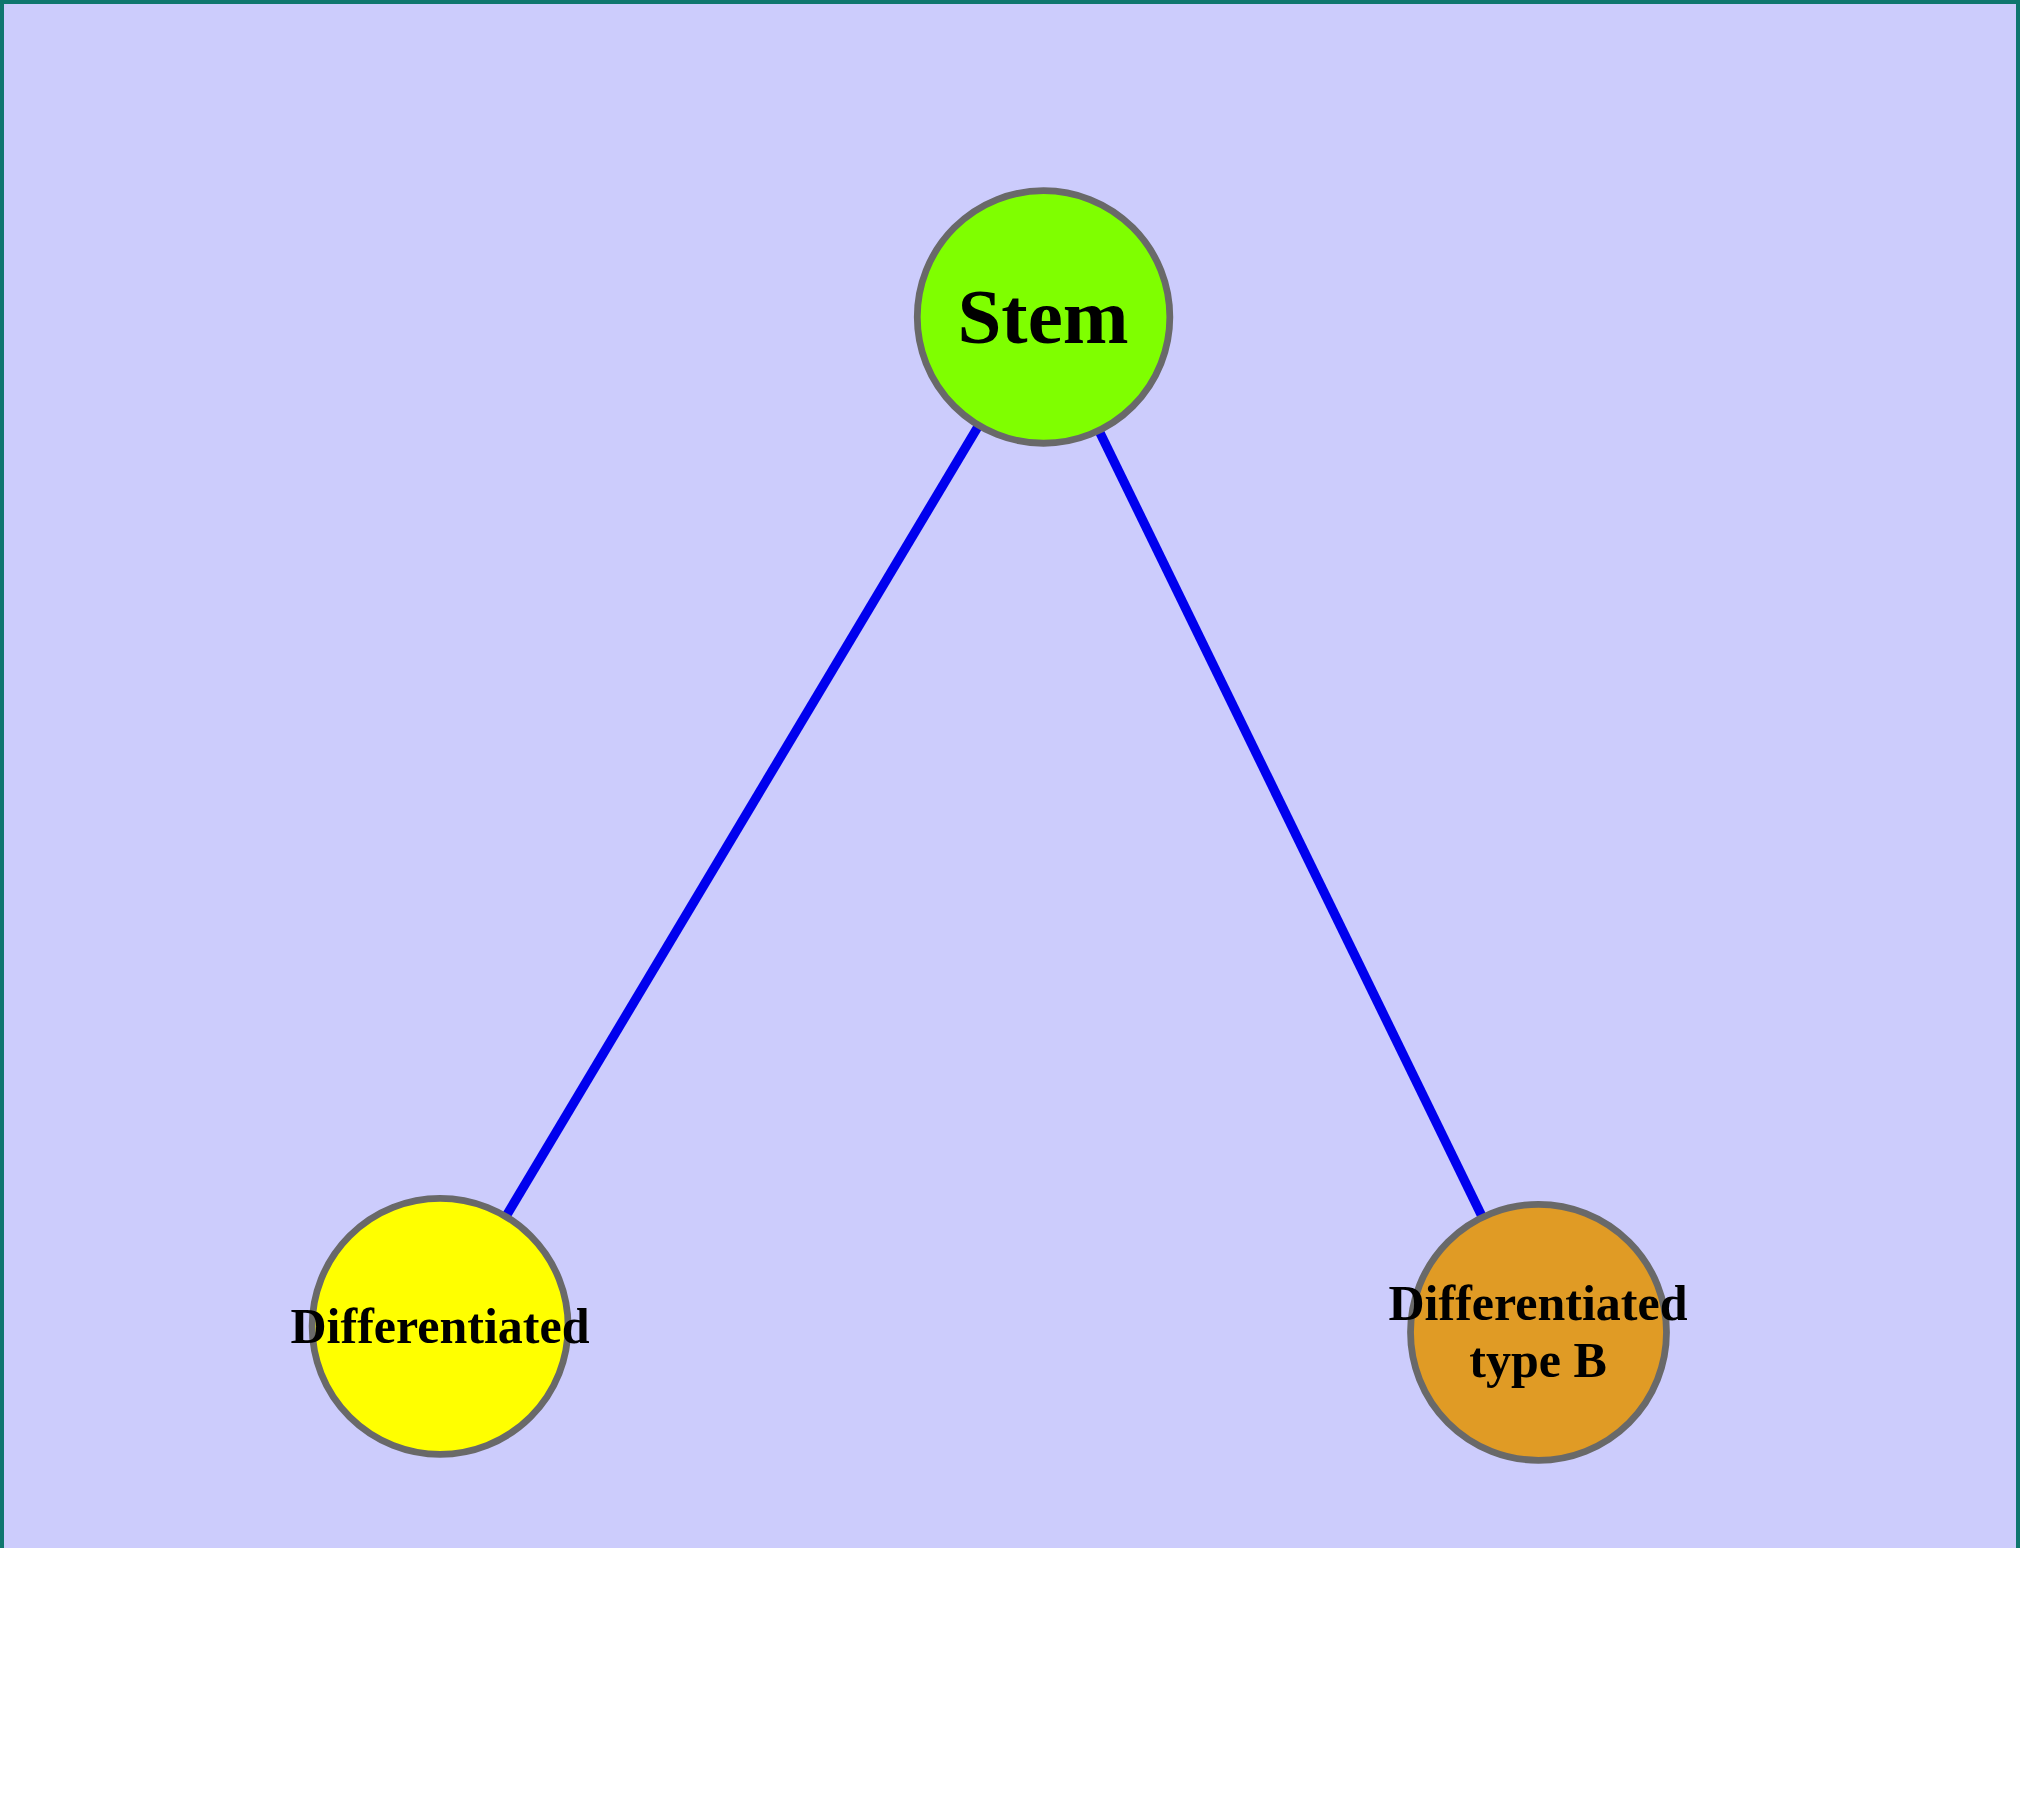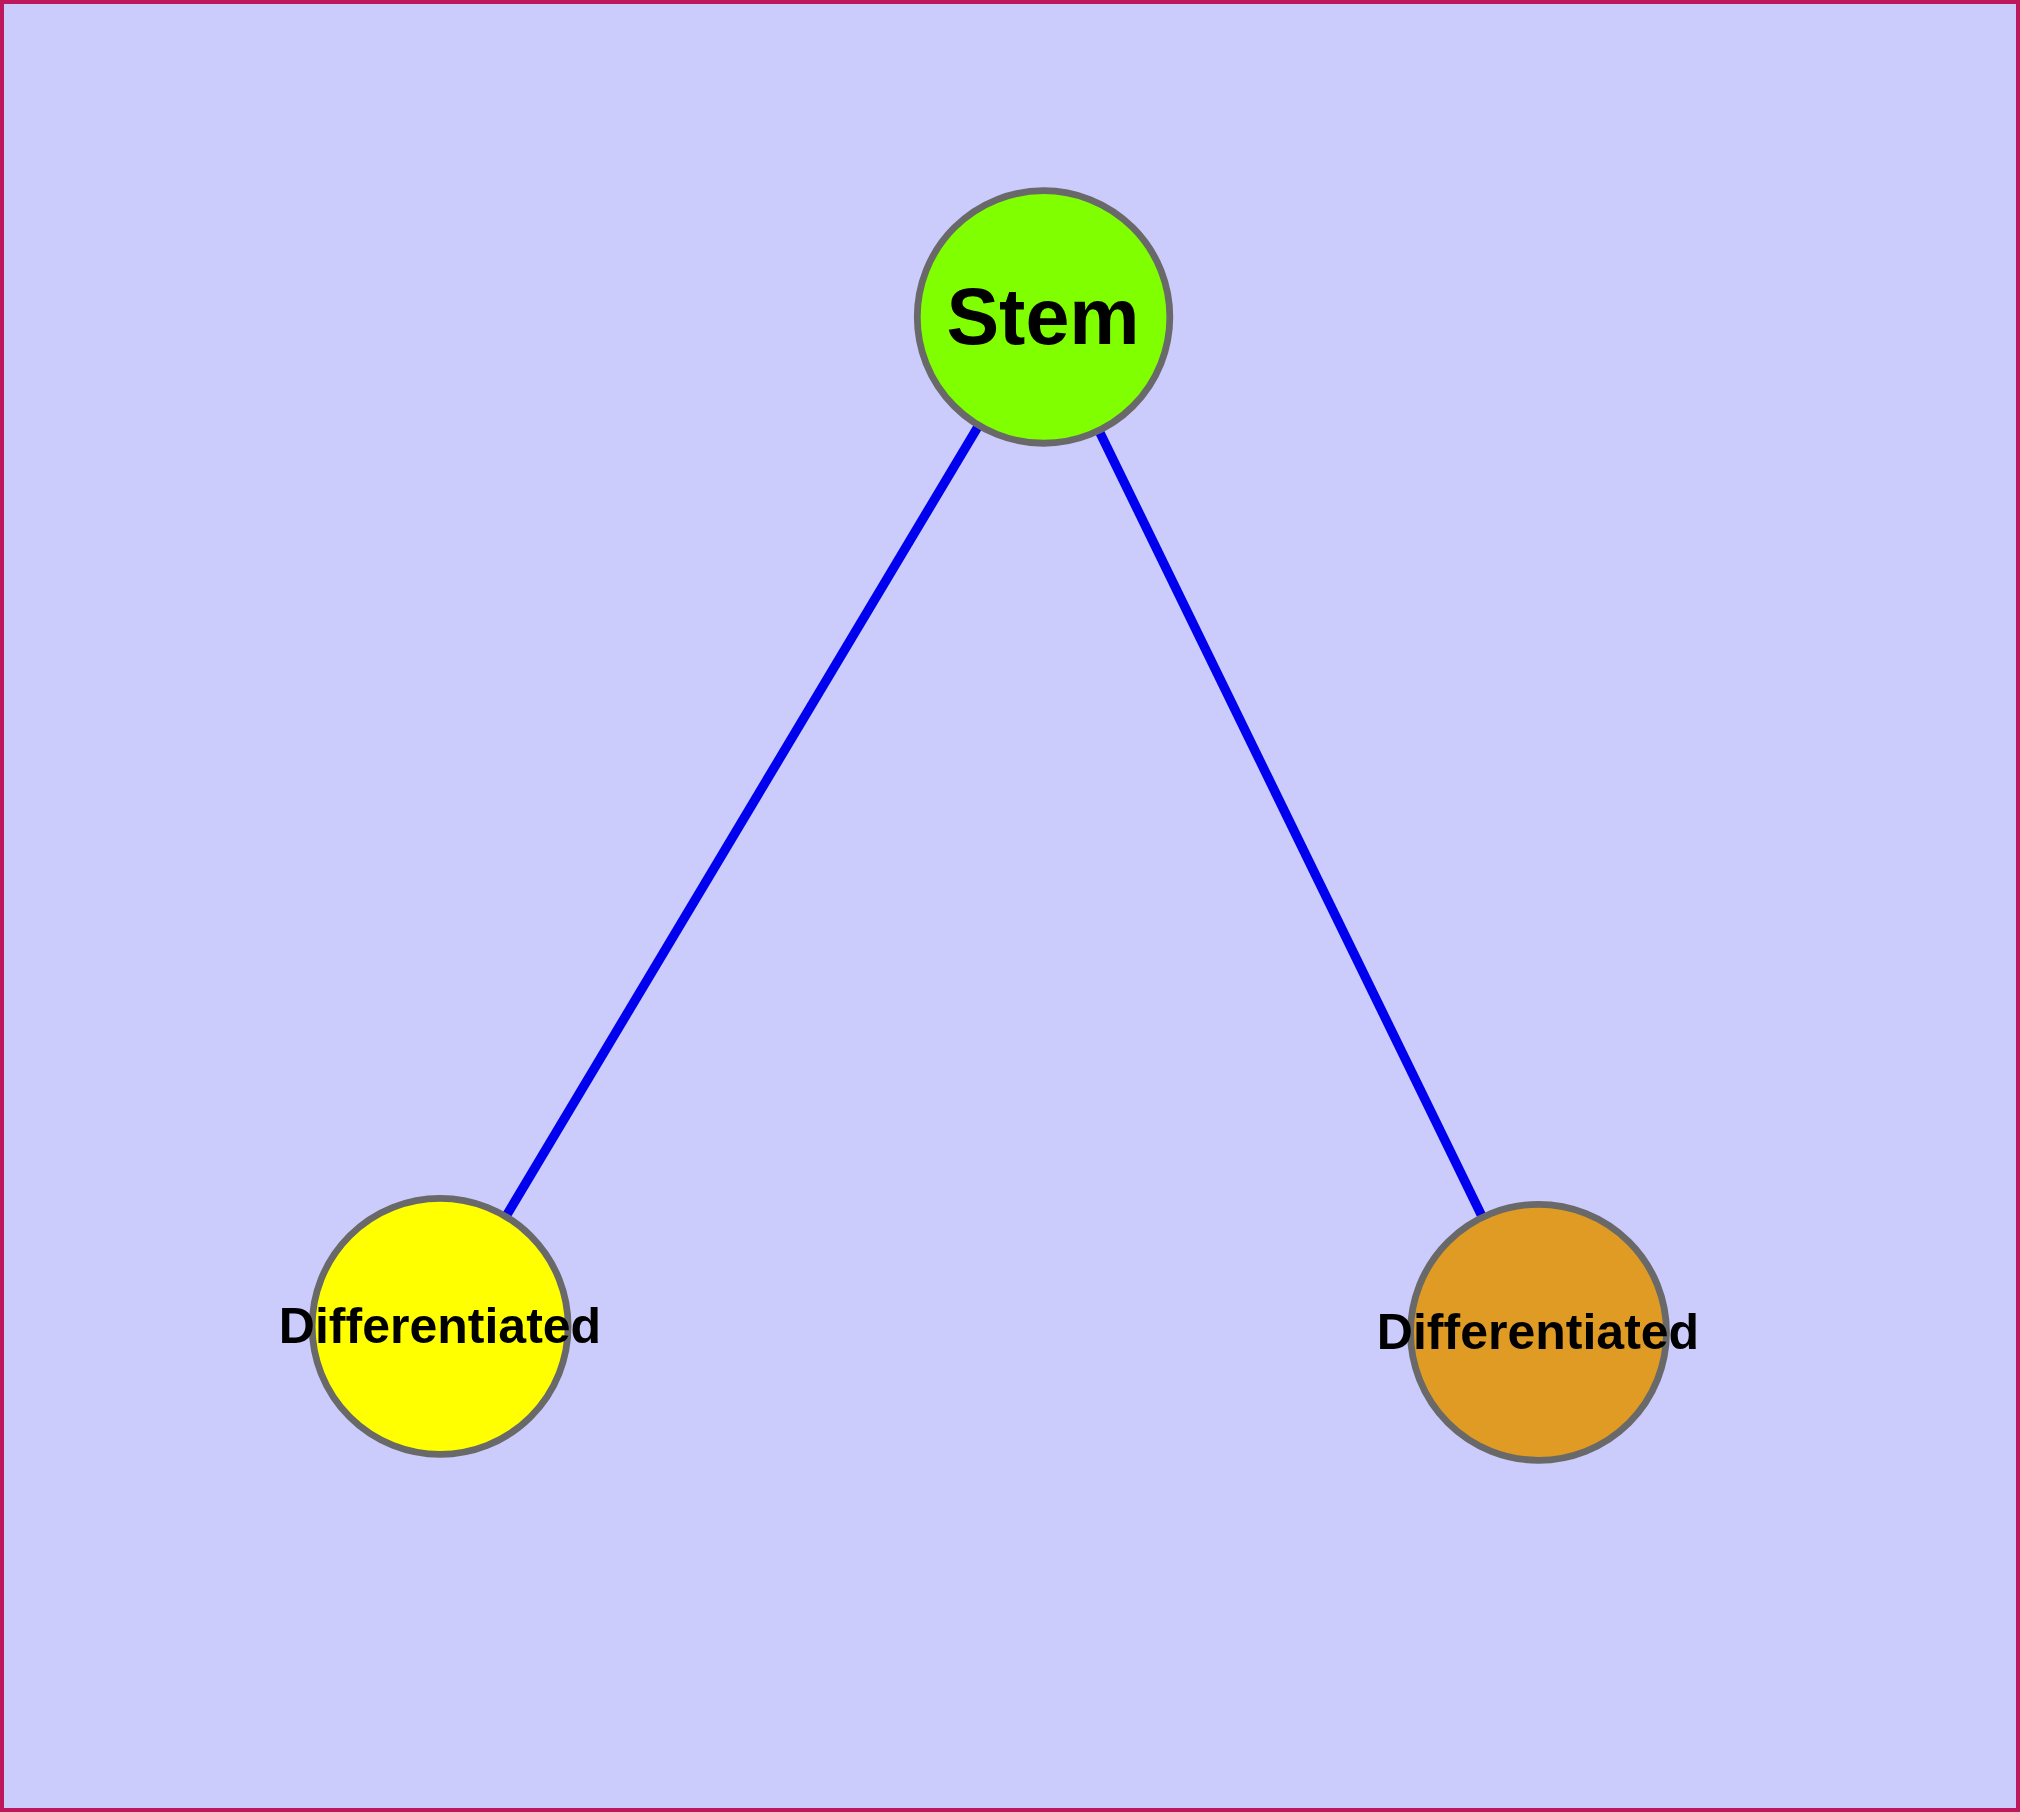"Stem" #canvas { background: #be185d -> #0f766e; font-family: Liberation Sans, sans-serif -> Liberation Serif, serif; height: 1812px -> 1548px }
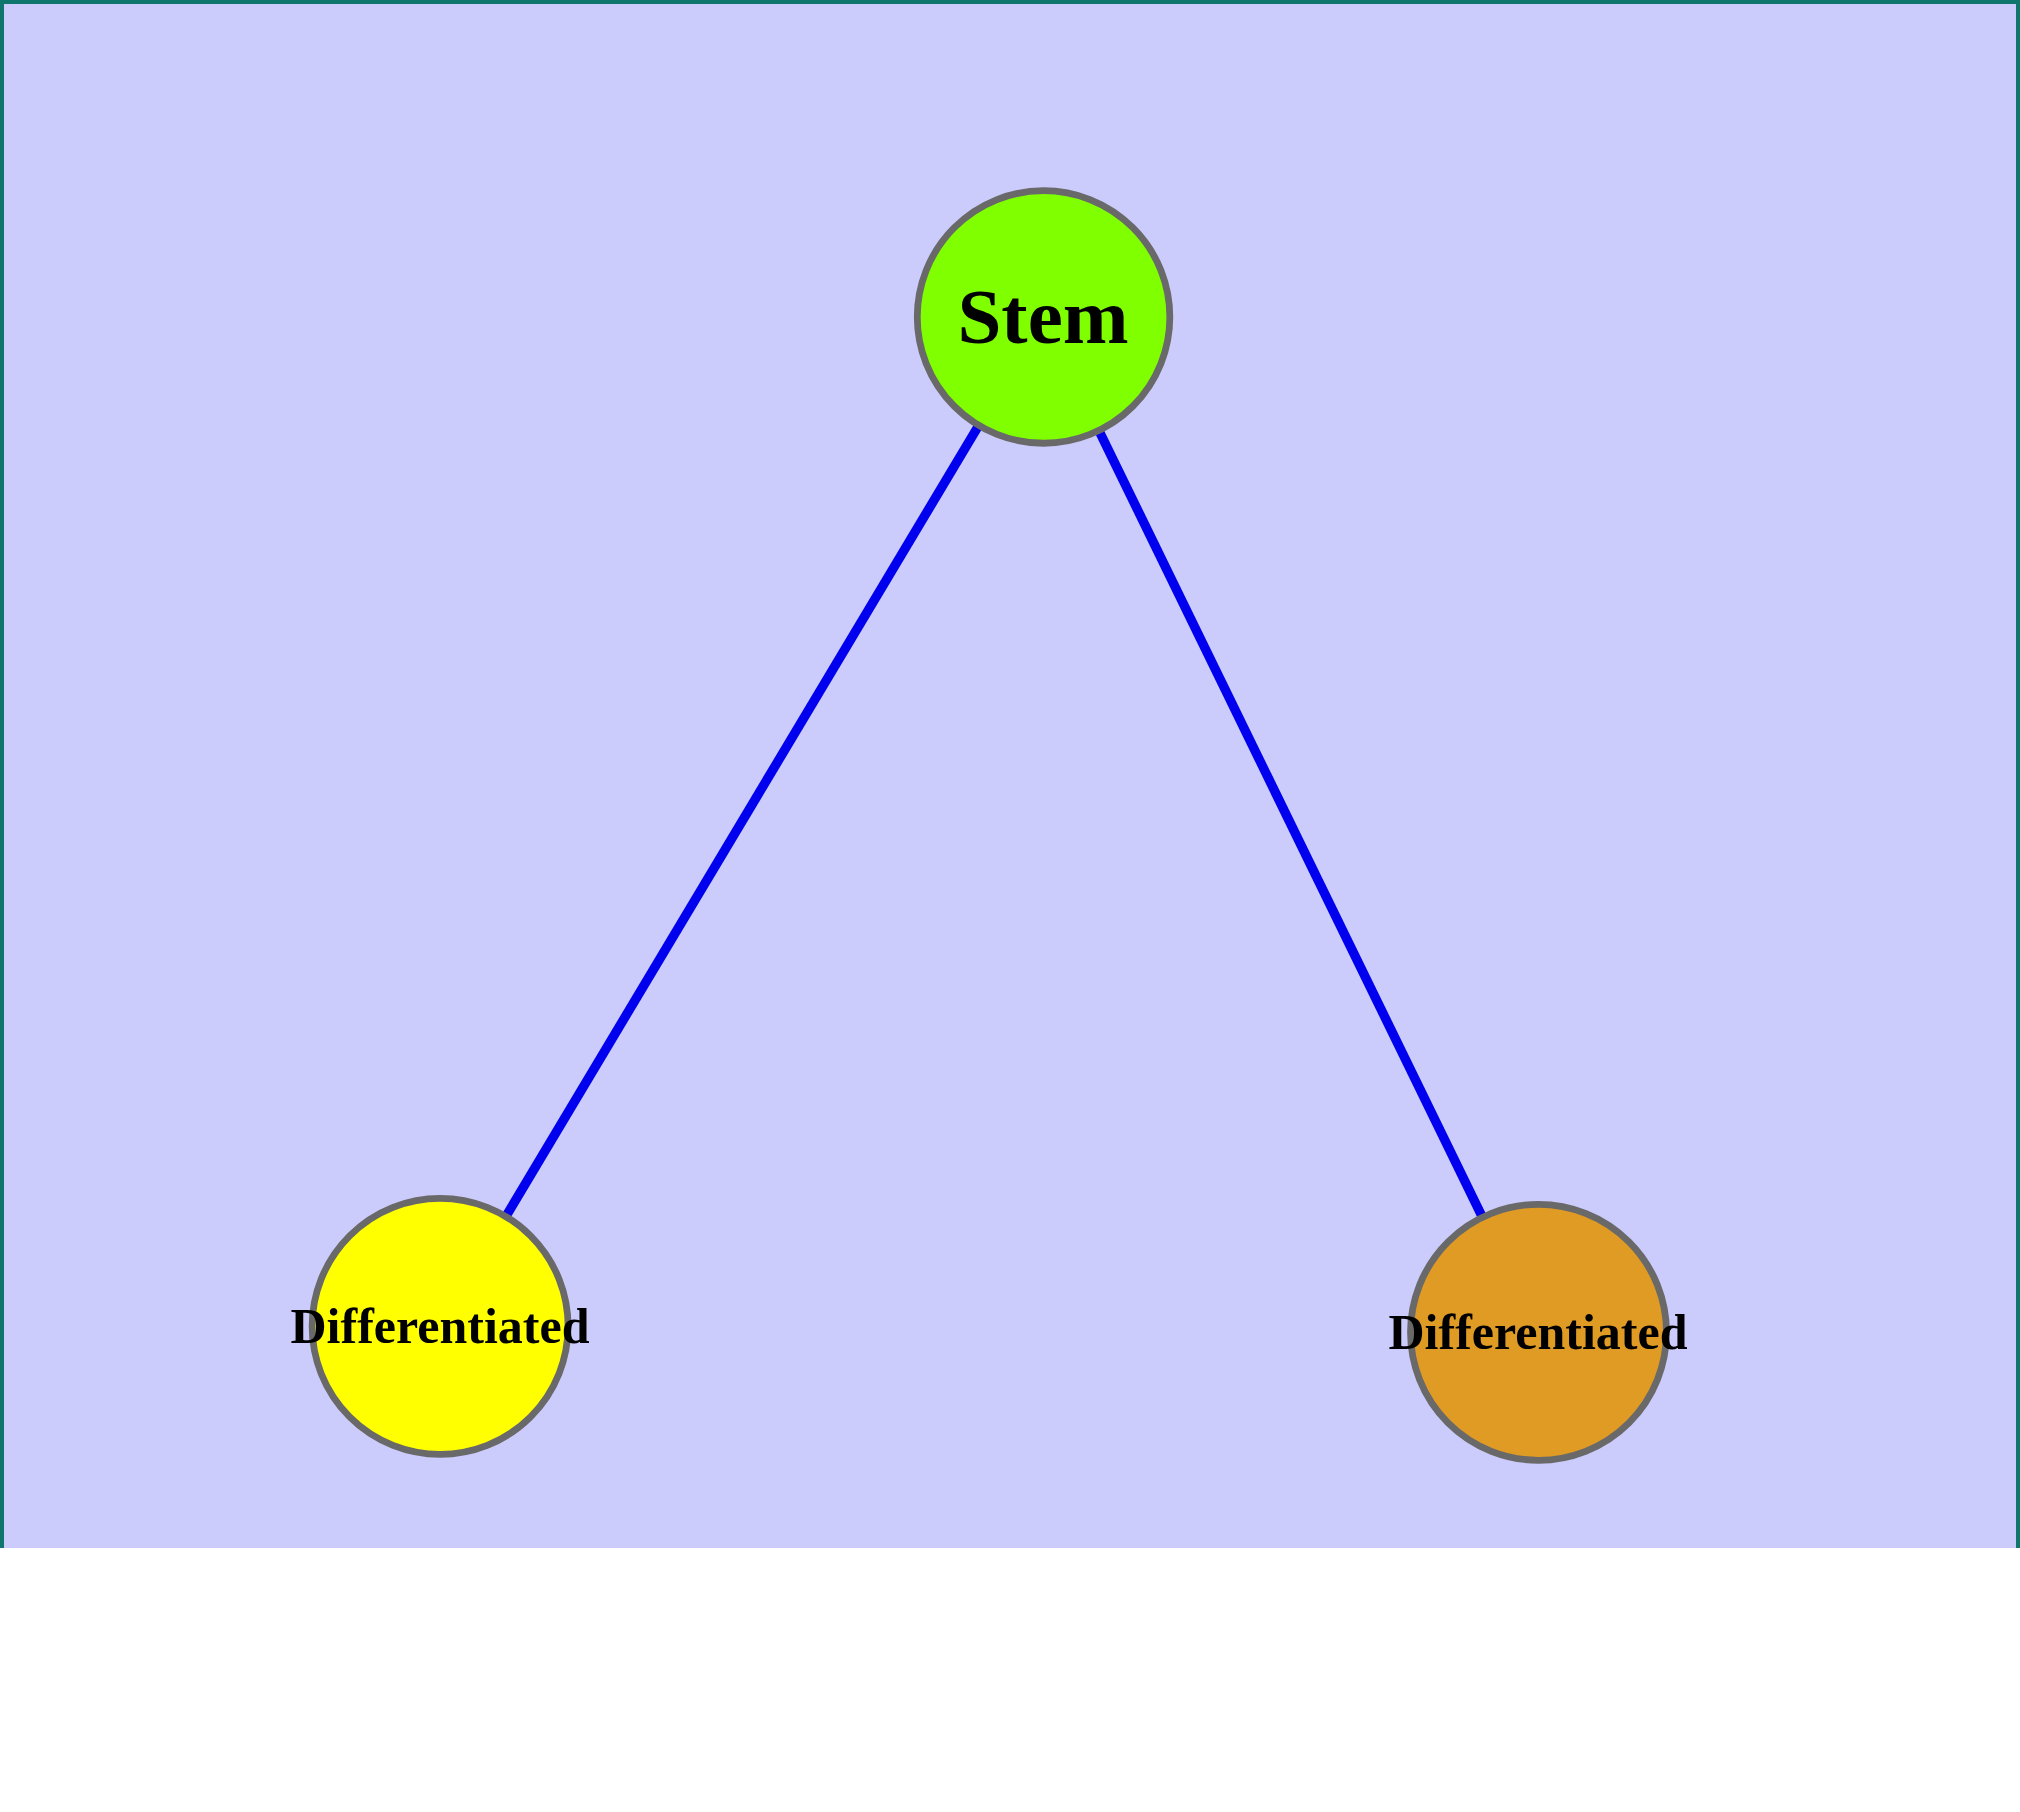"type B" div { html: none -> <div>type B</div> }
